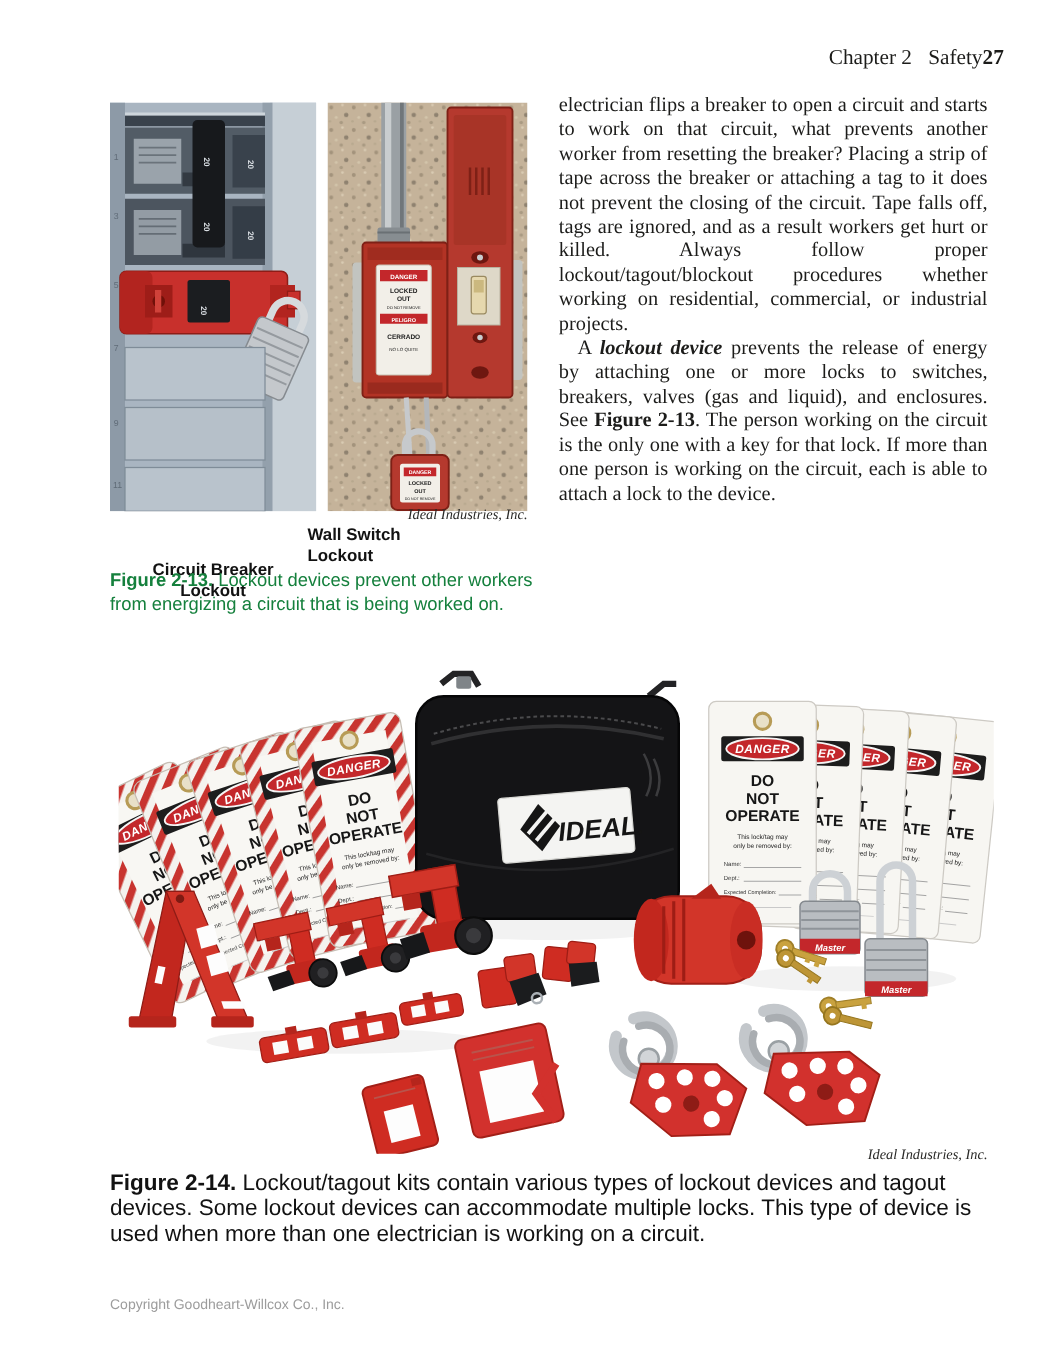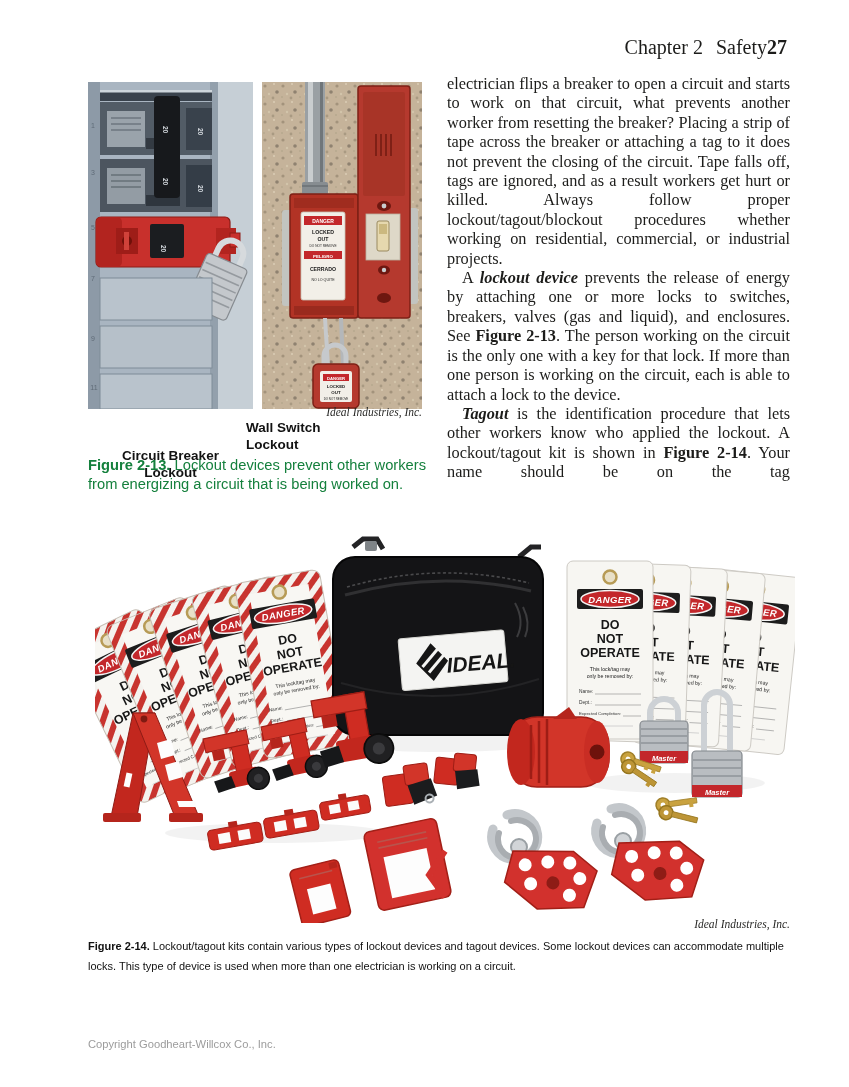"Chapter 2" .runhead { font-size: 20px -> 17px; left: 455px -> 471px }
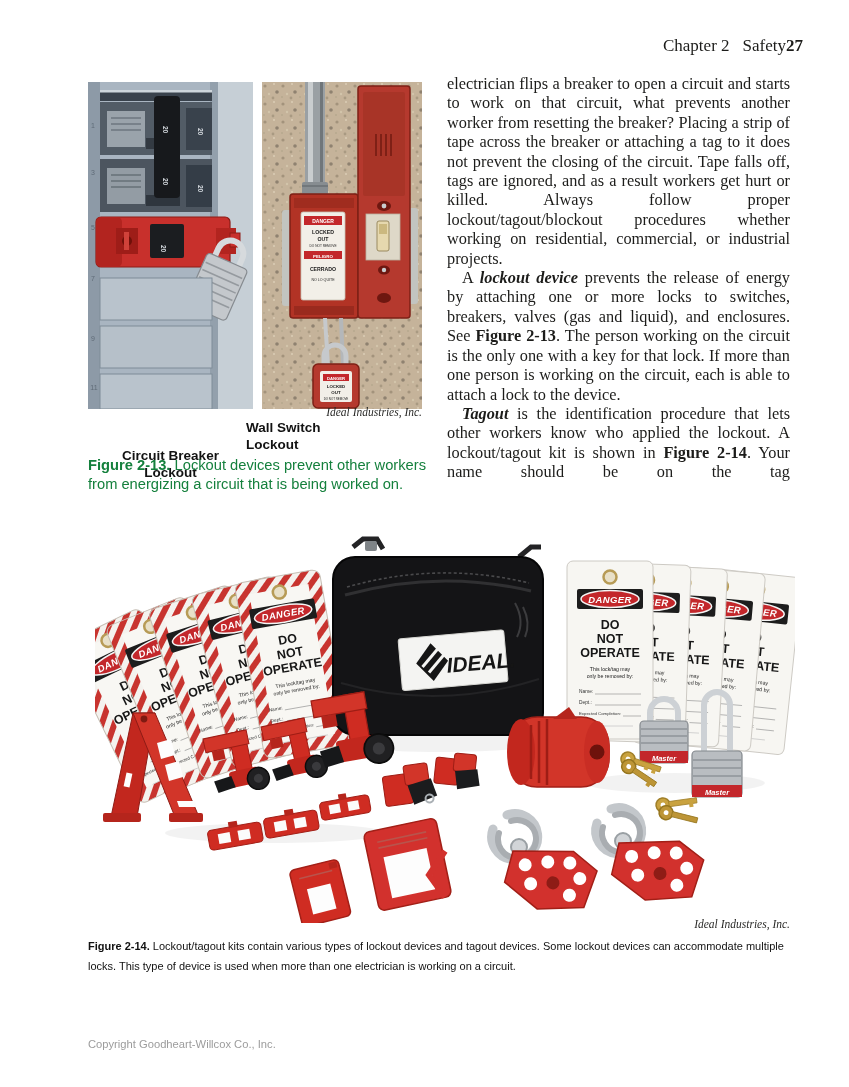"Tagout is the identification procedure" p.ind { html: <p><span>Tagout</span><span> is the identification procedure that lets other workers know who applied the lockout. A lockout/tagout kit is shown in </span><span>Figure 2-14</span><span>. Your name should be on the tag</span></p> -> none }
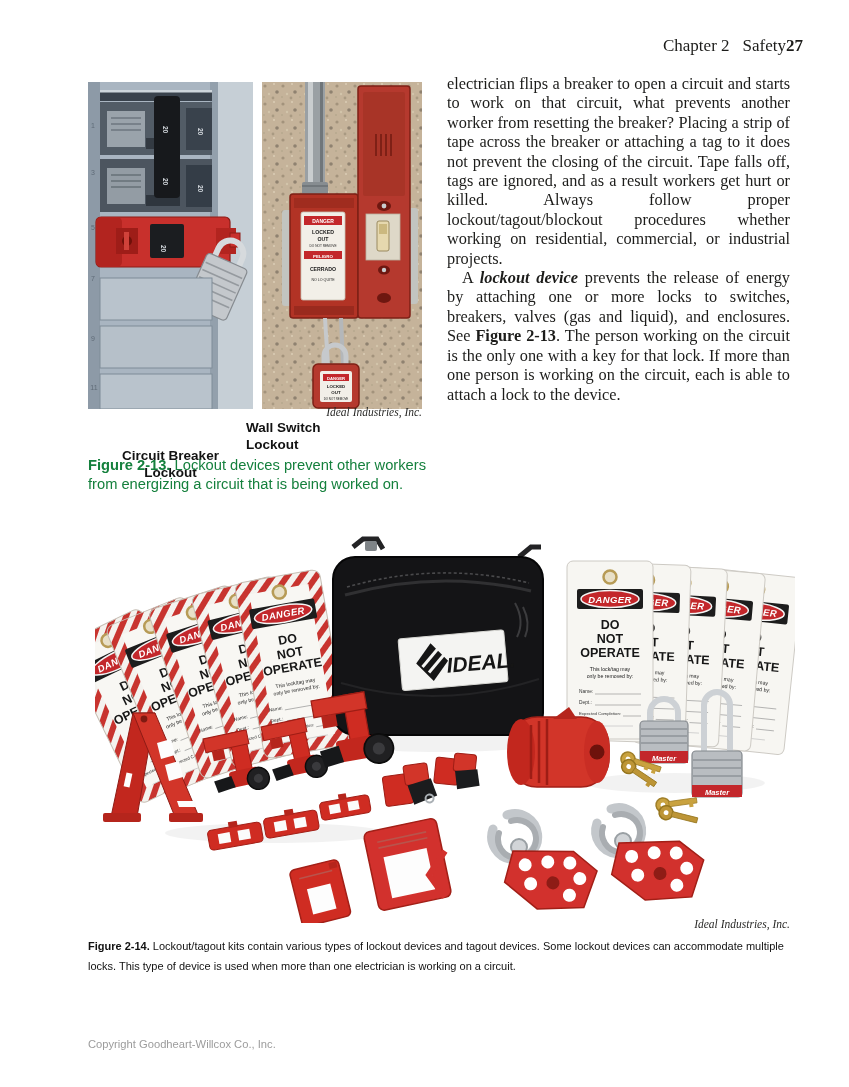"Figure 2-14. Lockout/tagout kits contain" .figcap14 { font-size: 11px -> 18px }
